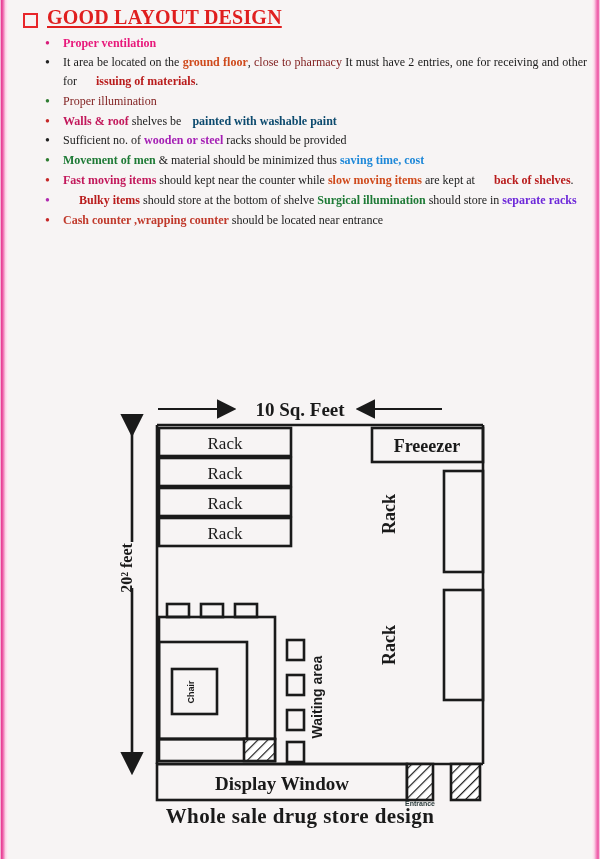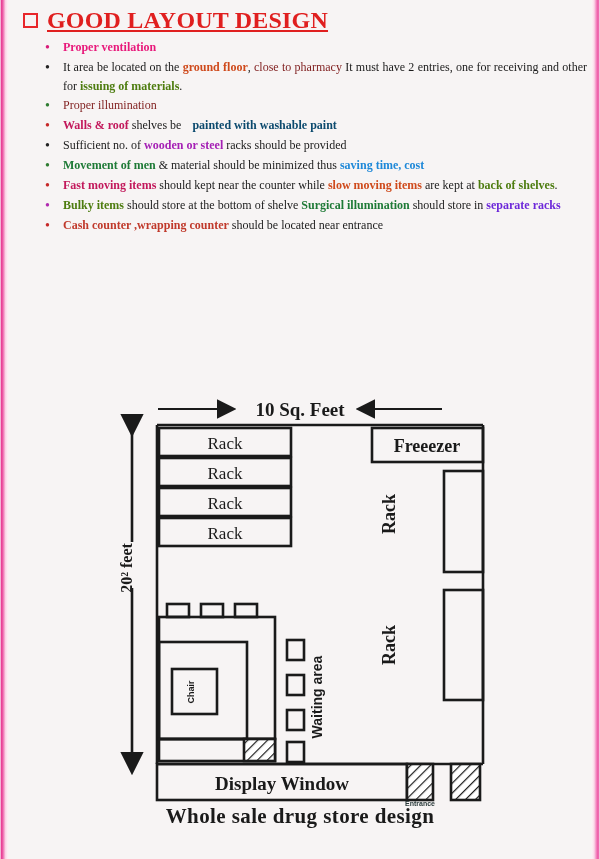"GOOD LAYOUT DESIGN" .doc-title { font-size: 24px -> 20px }
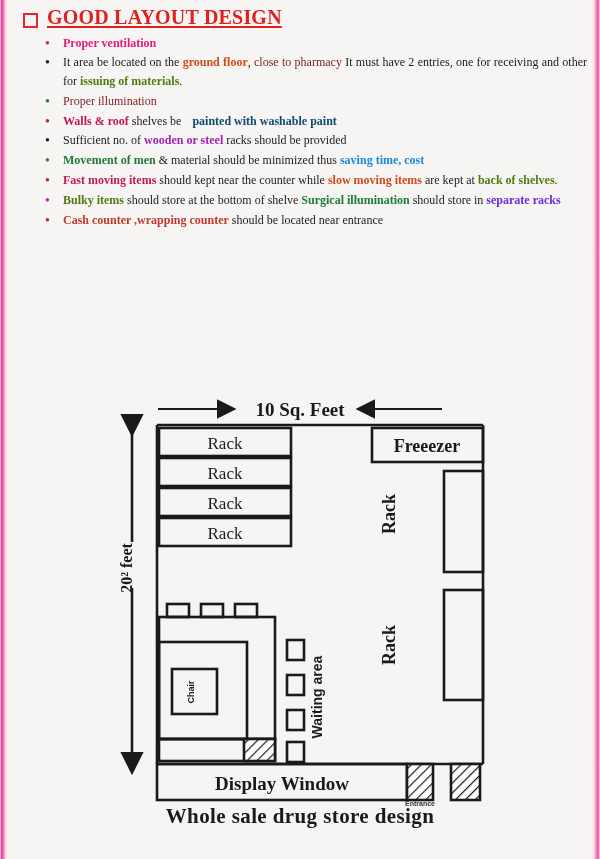"issuing of materials" .magenta { color: #4d7c0f -> #b91c1c; margin-left: none -> 16px }
